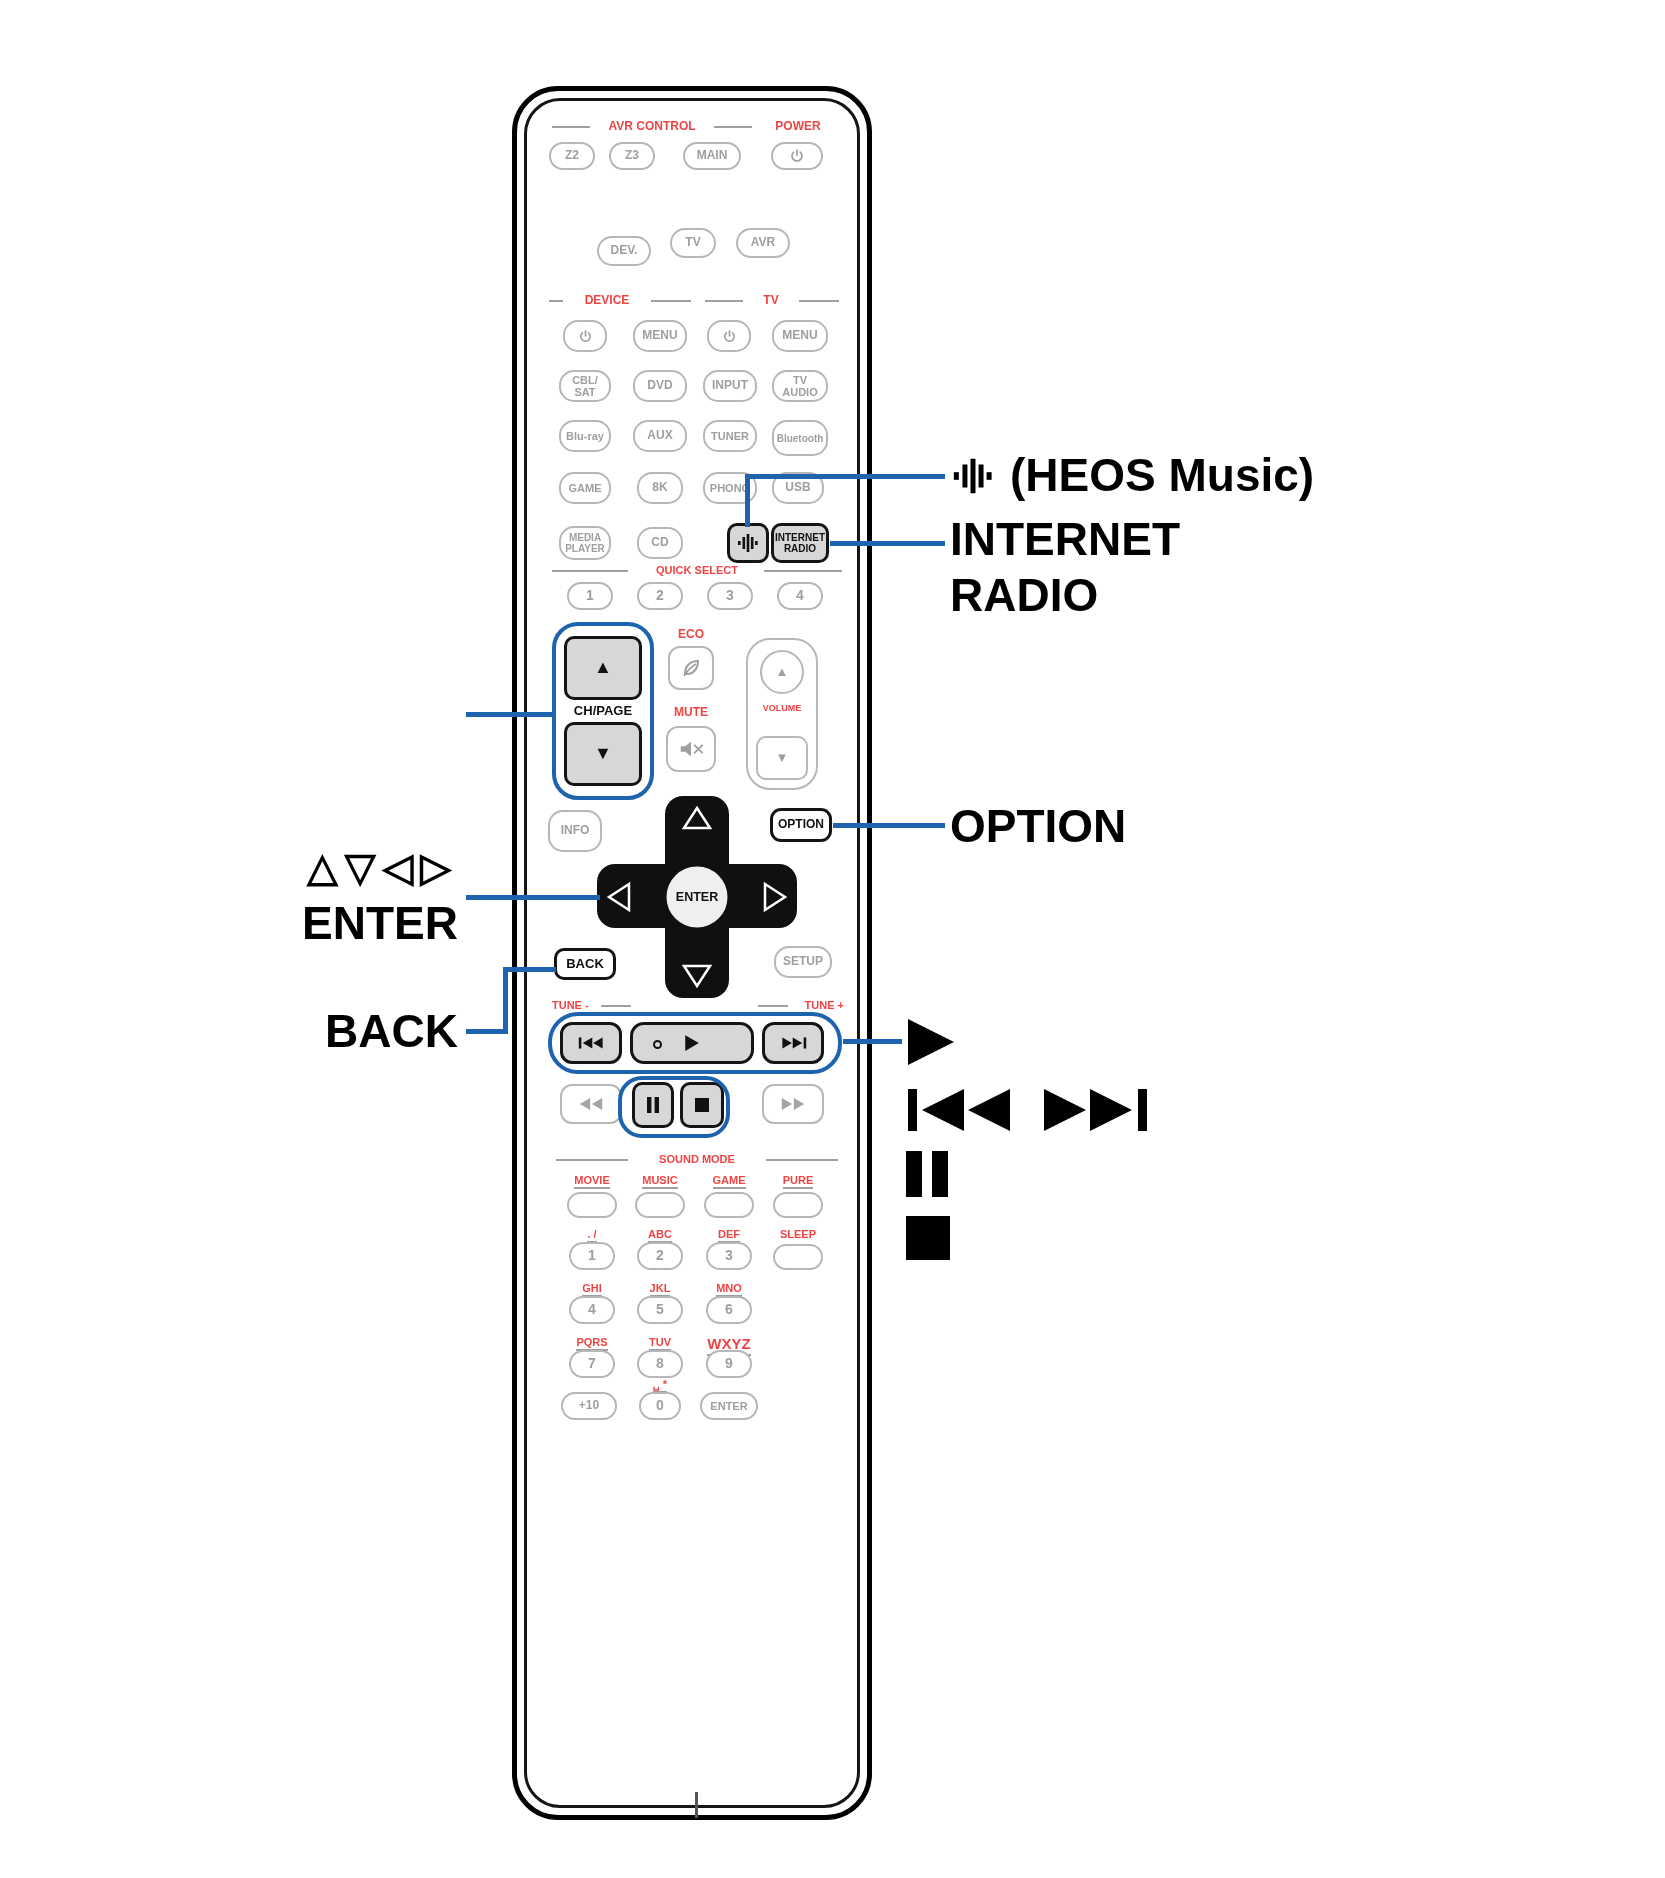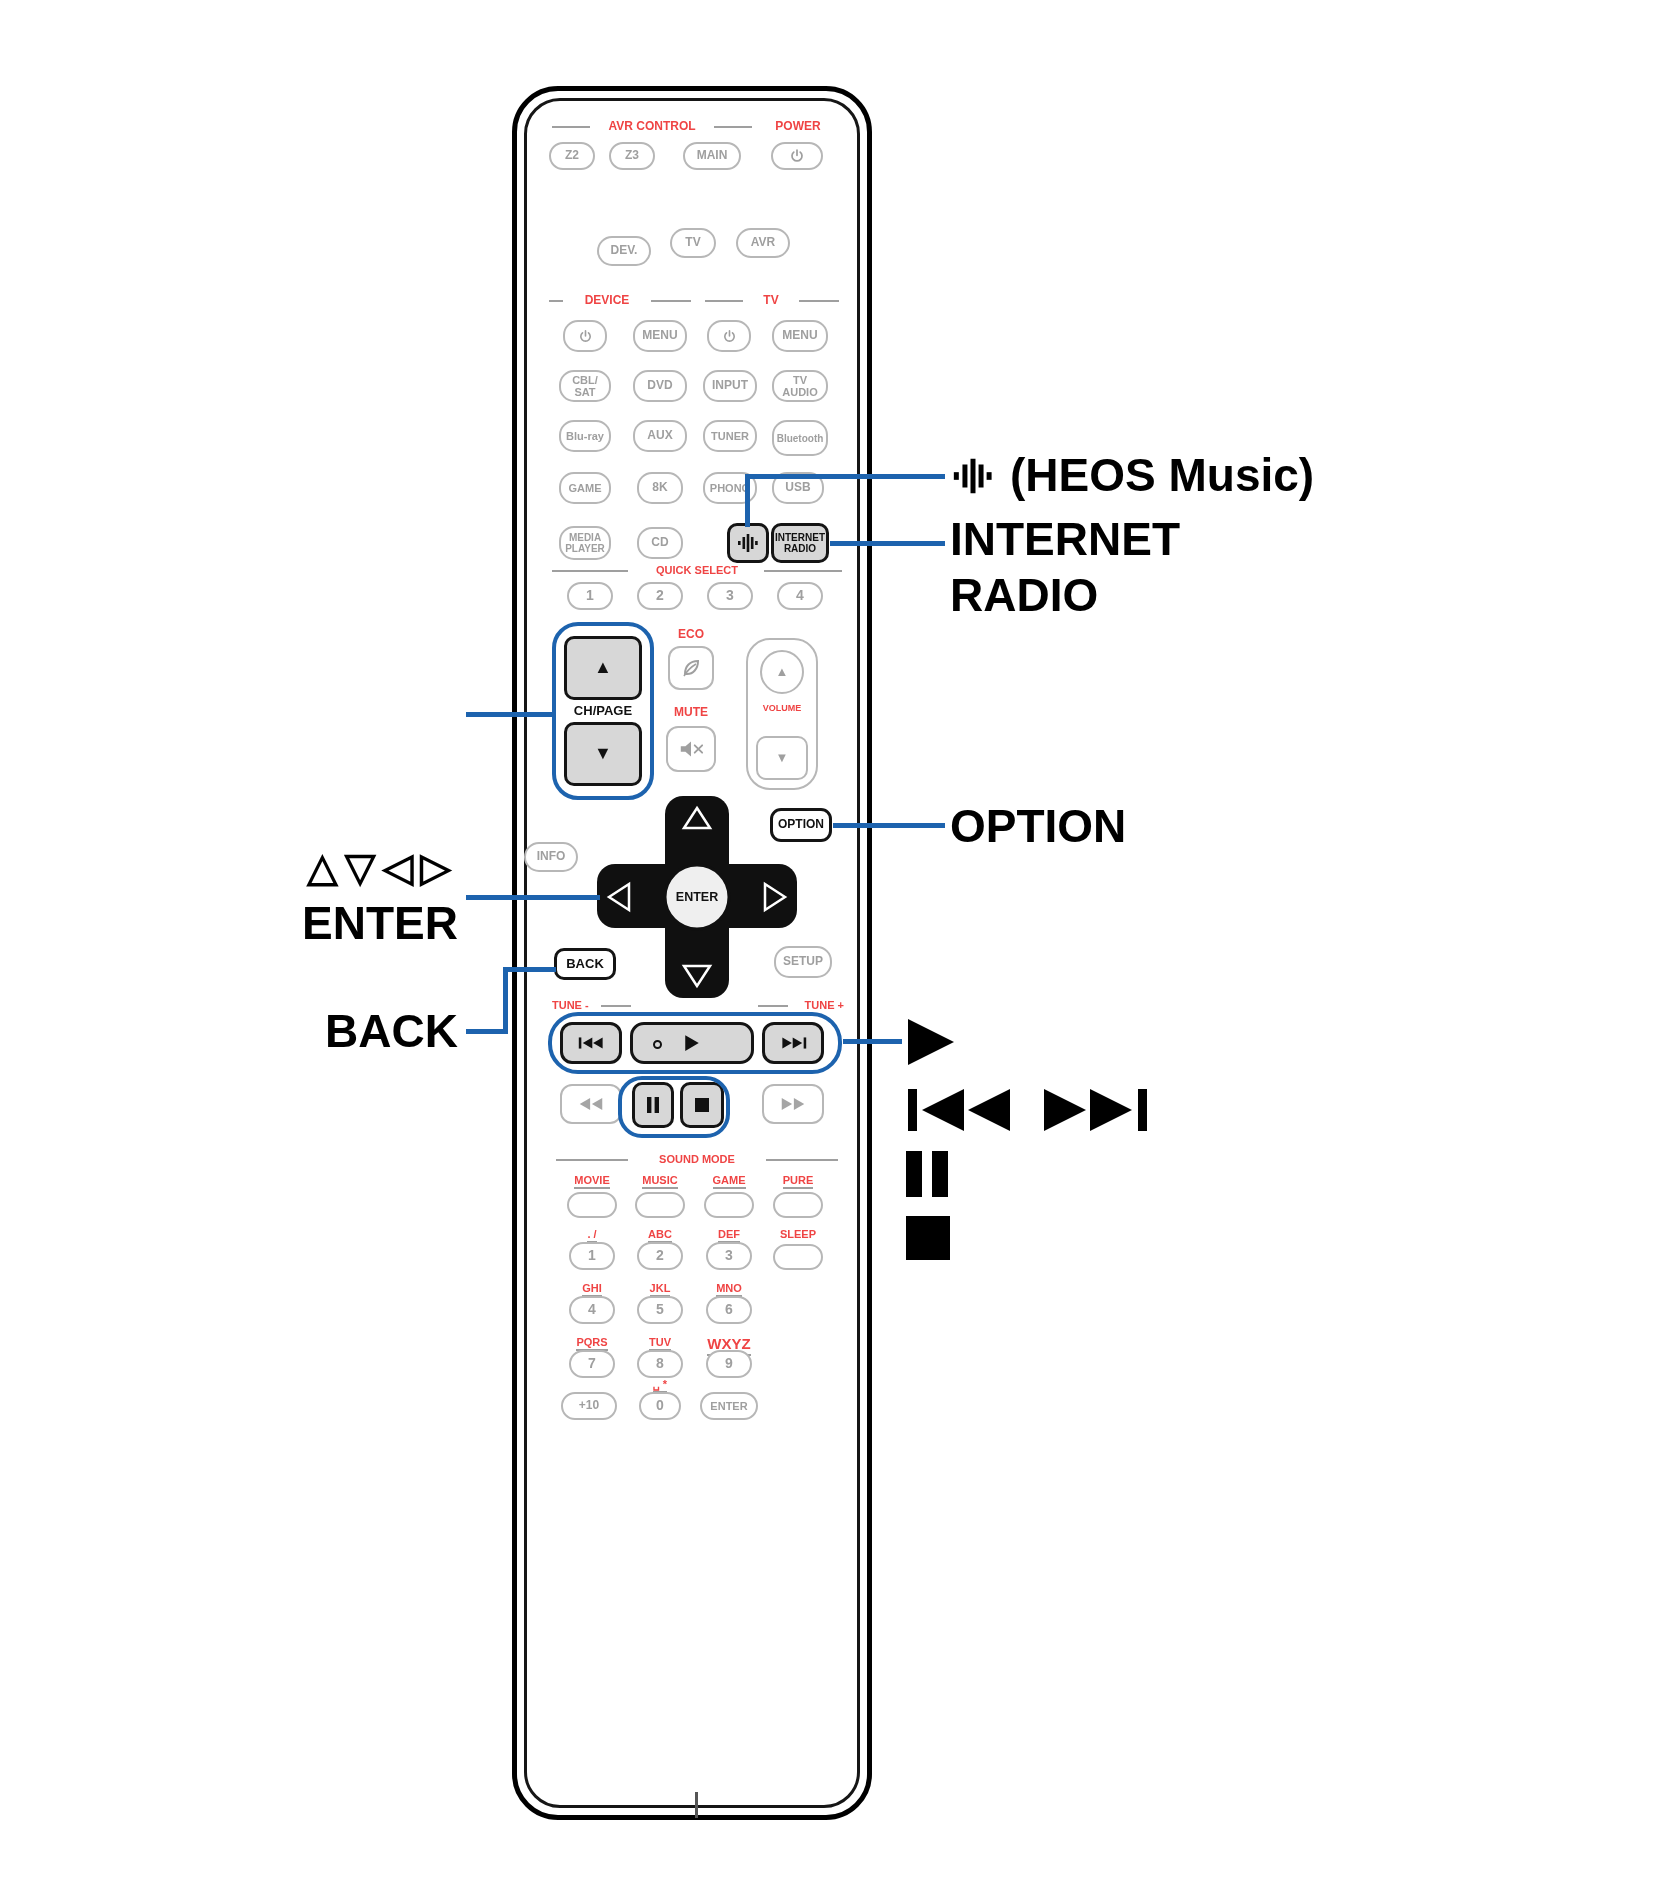"INFO" div.btn { height: 30px -> 42px; left: 524px -> 548px; margin-top: 32px -> none }
